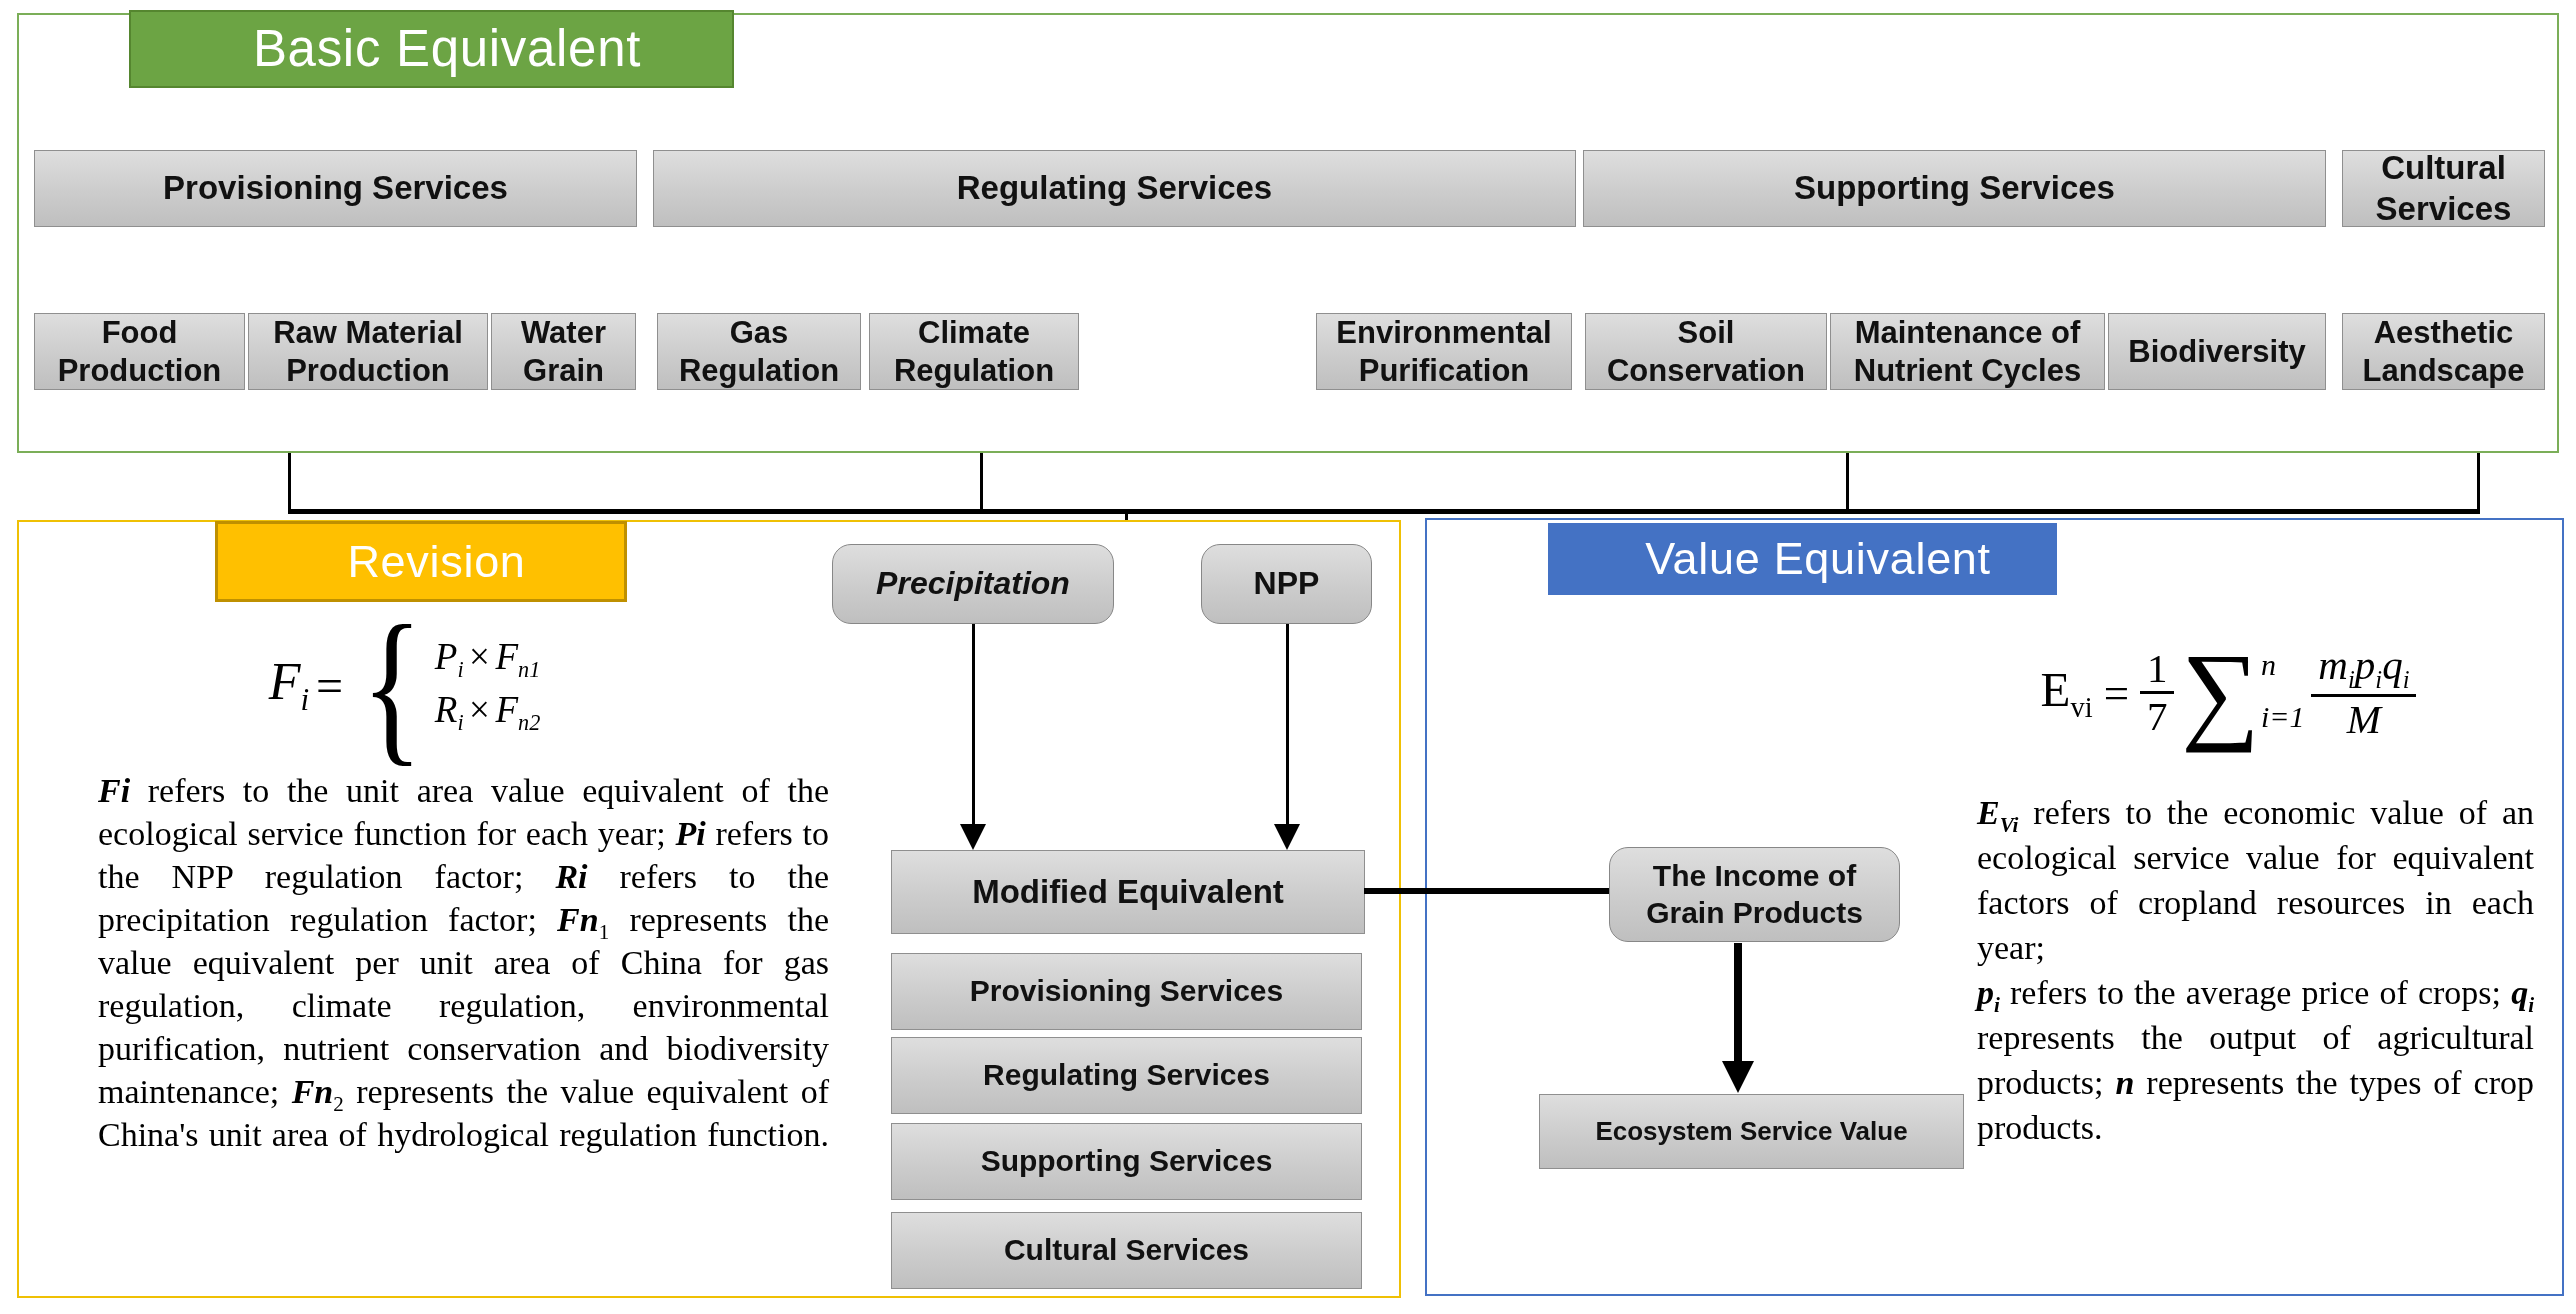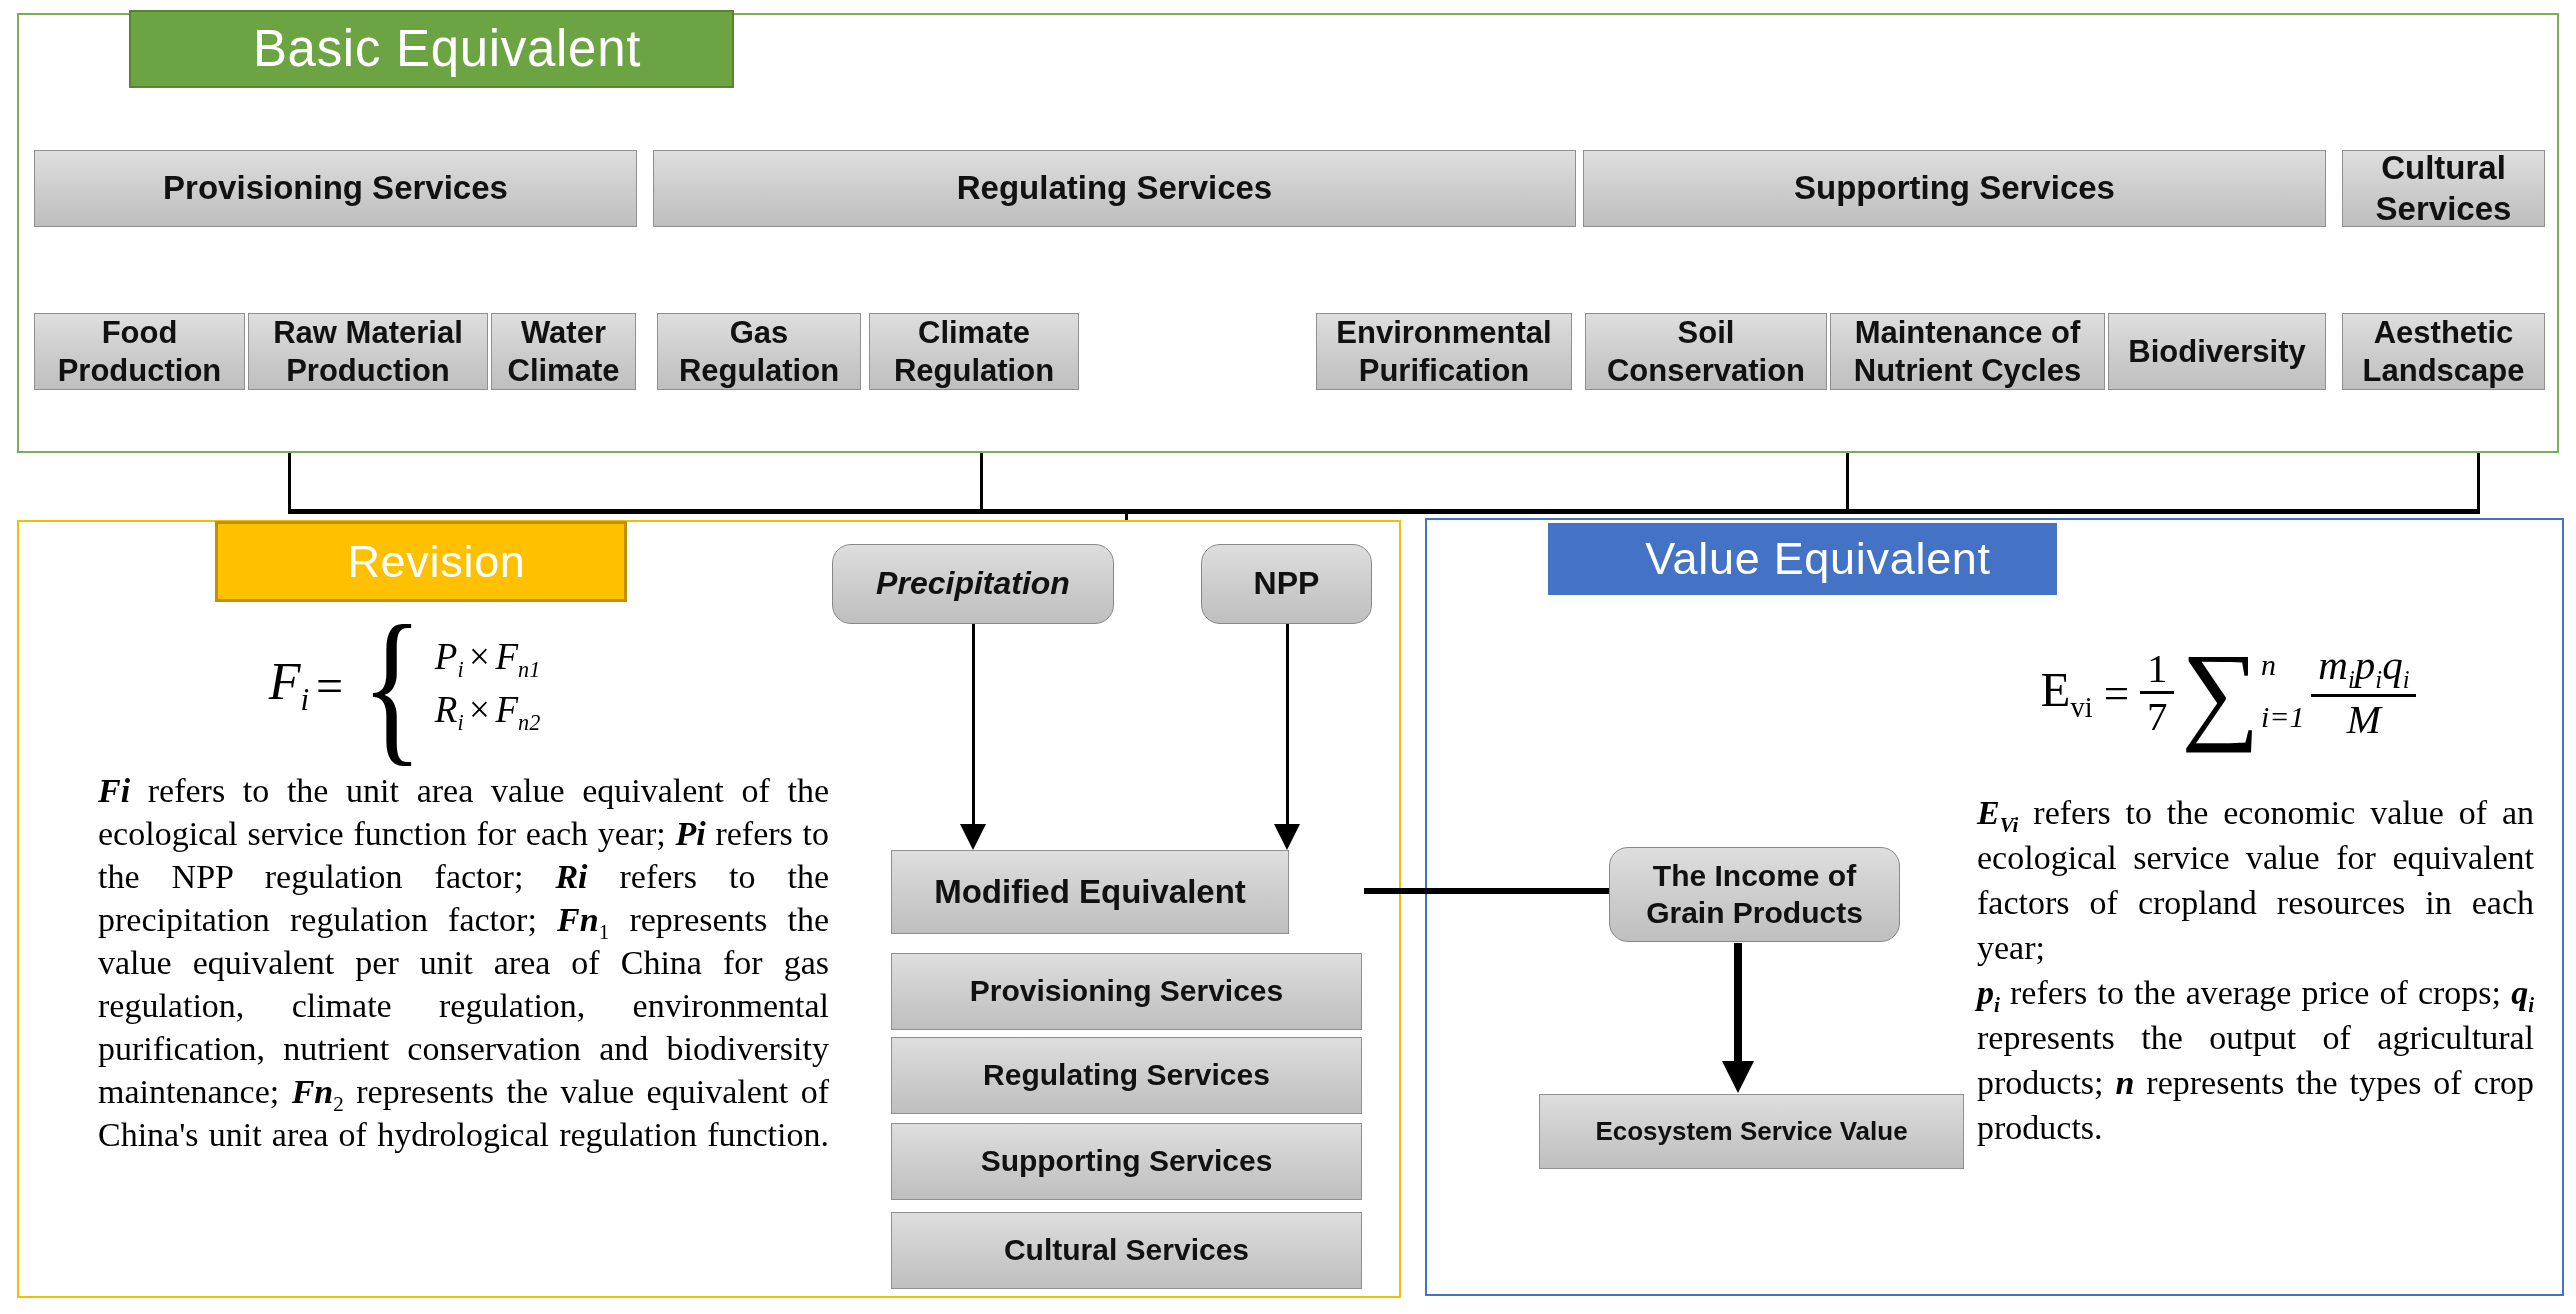"Water Climate" div.gbox { text: Climate -> Grain }
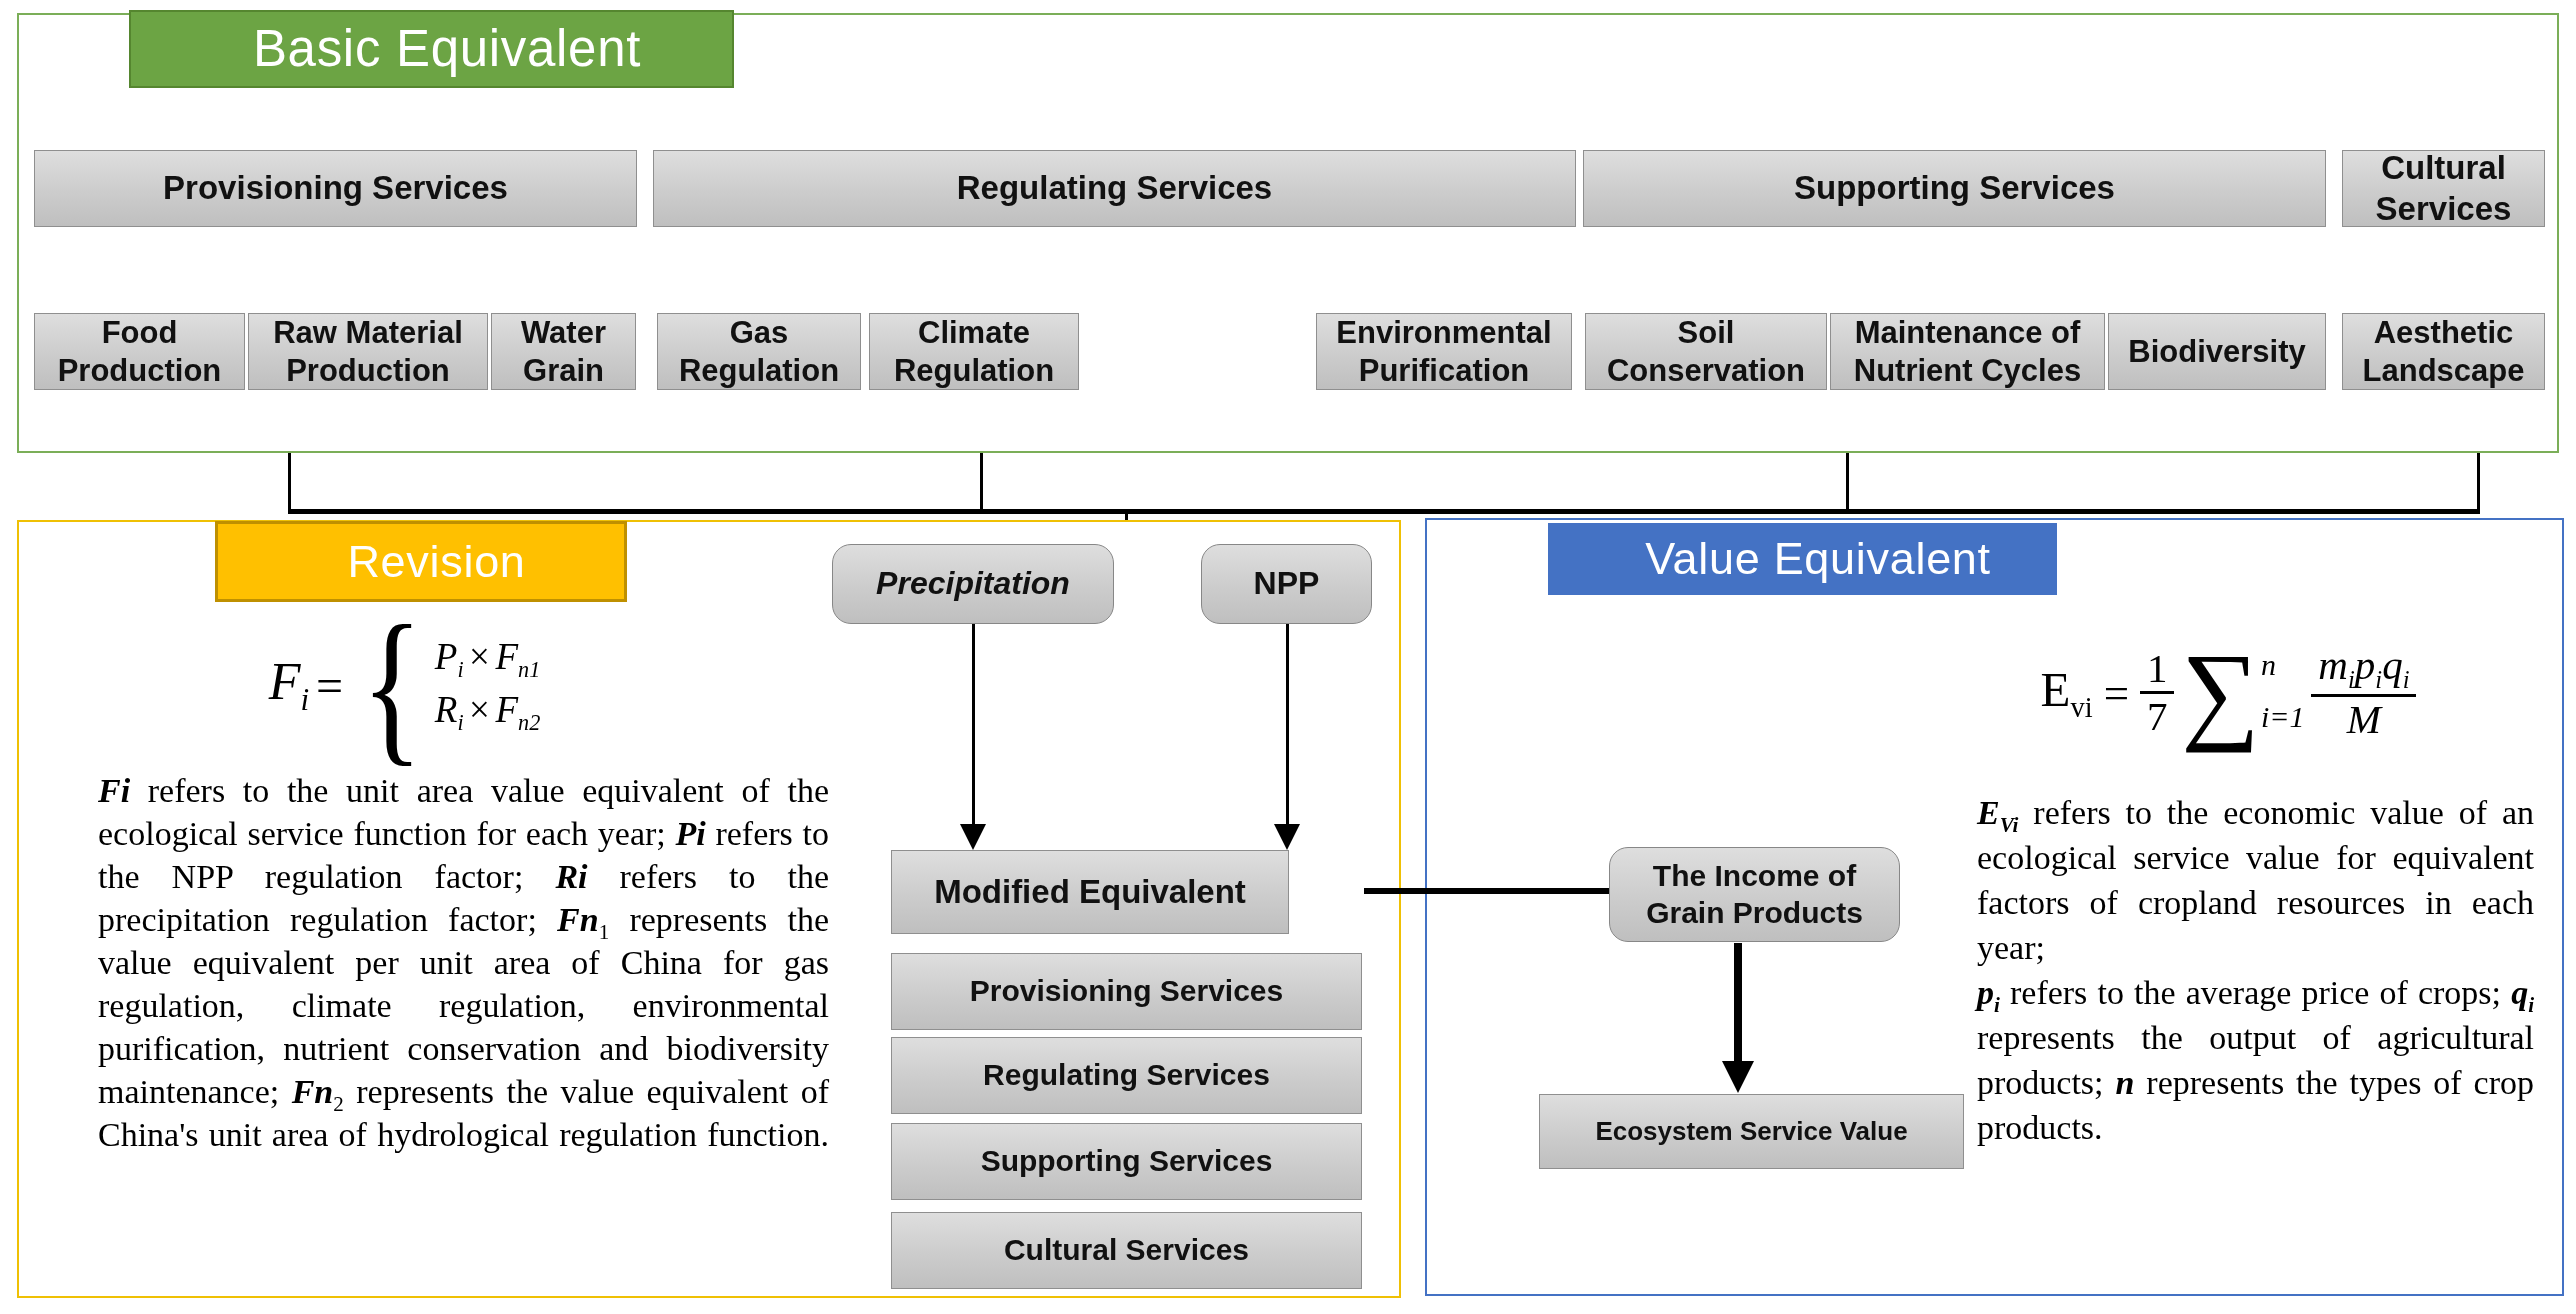"Modified Equivalent" #box-modified { width: 398px -> 474px }
